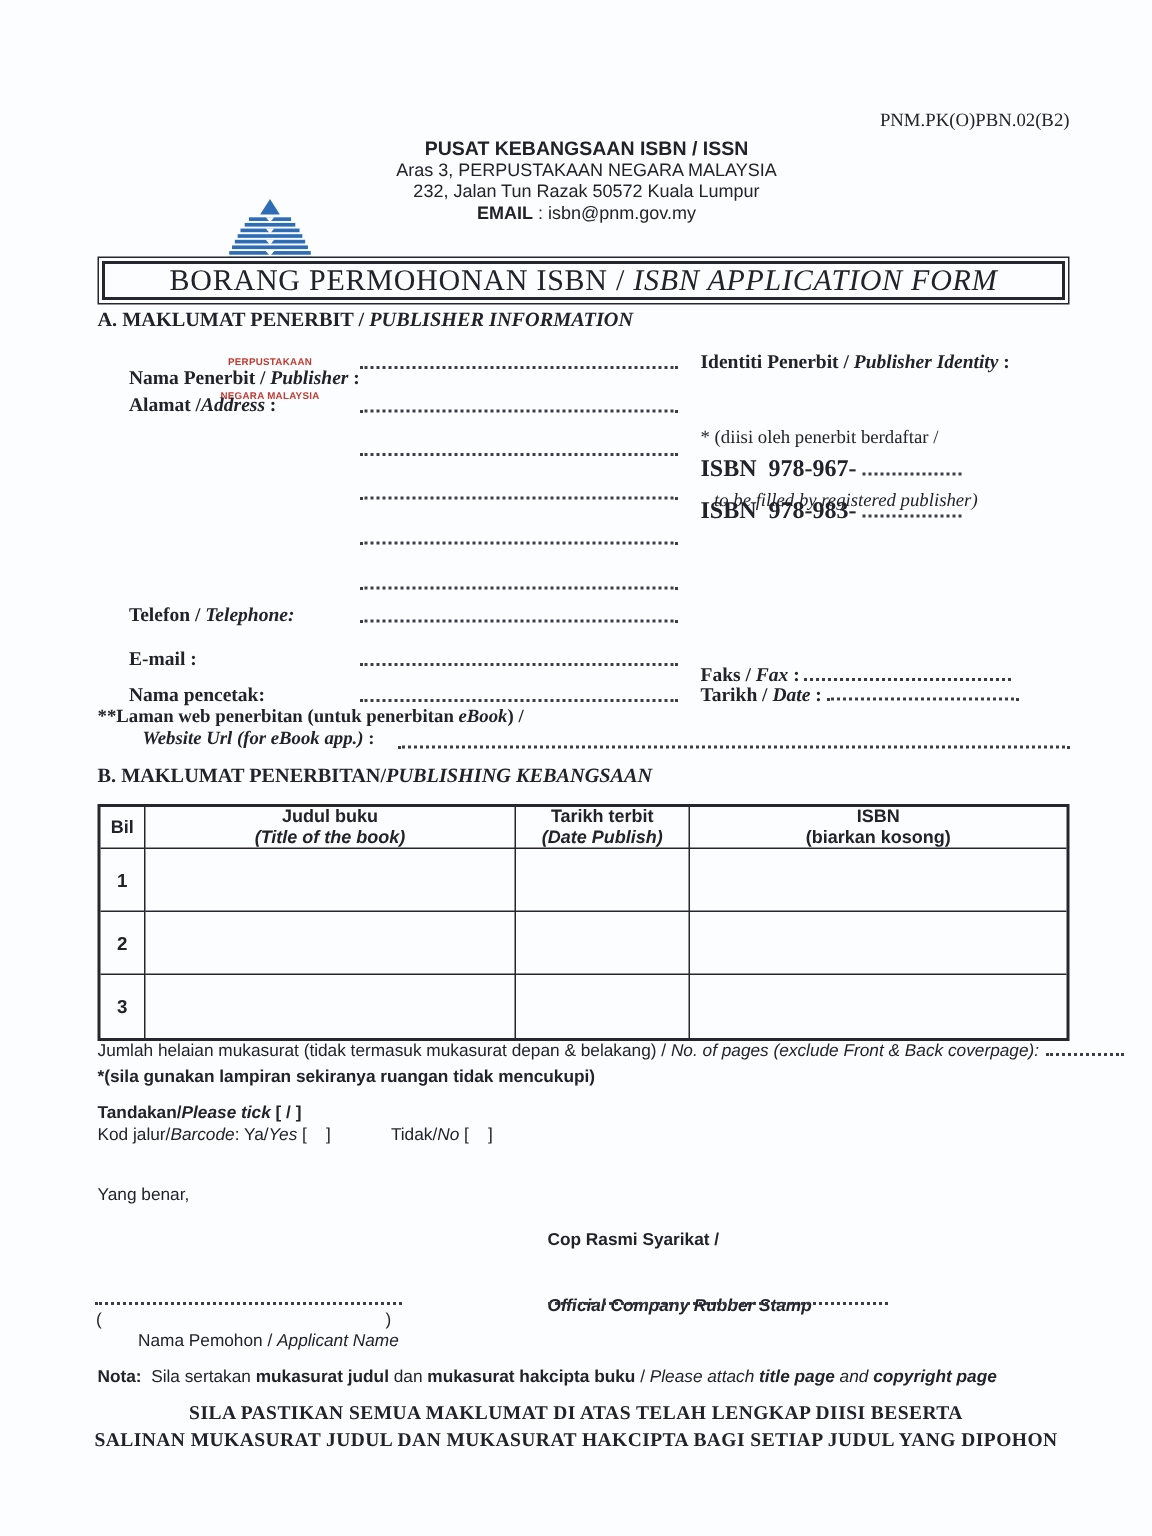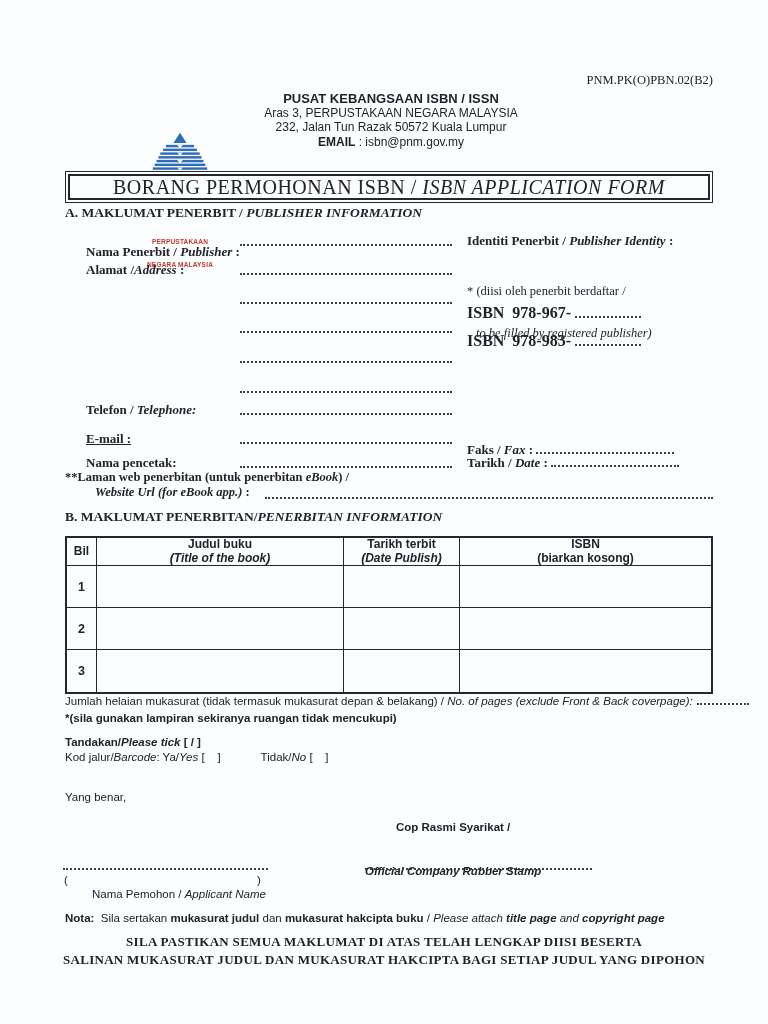"E-mail :" div.al { text-decoration: underline -> none }
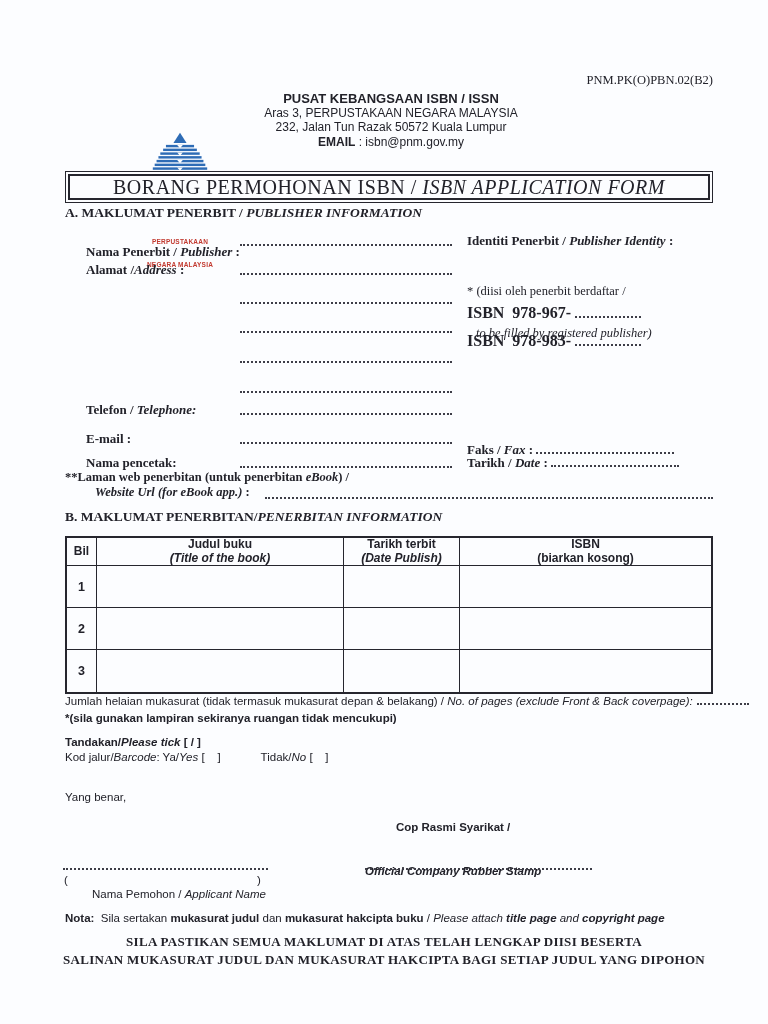"PENERBITAN INFORMATION" span.i { text: PENERBITAN INFORMATION -> PUBLISHING KEBANGSAAN }
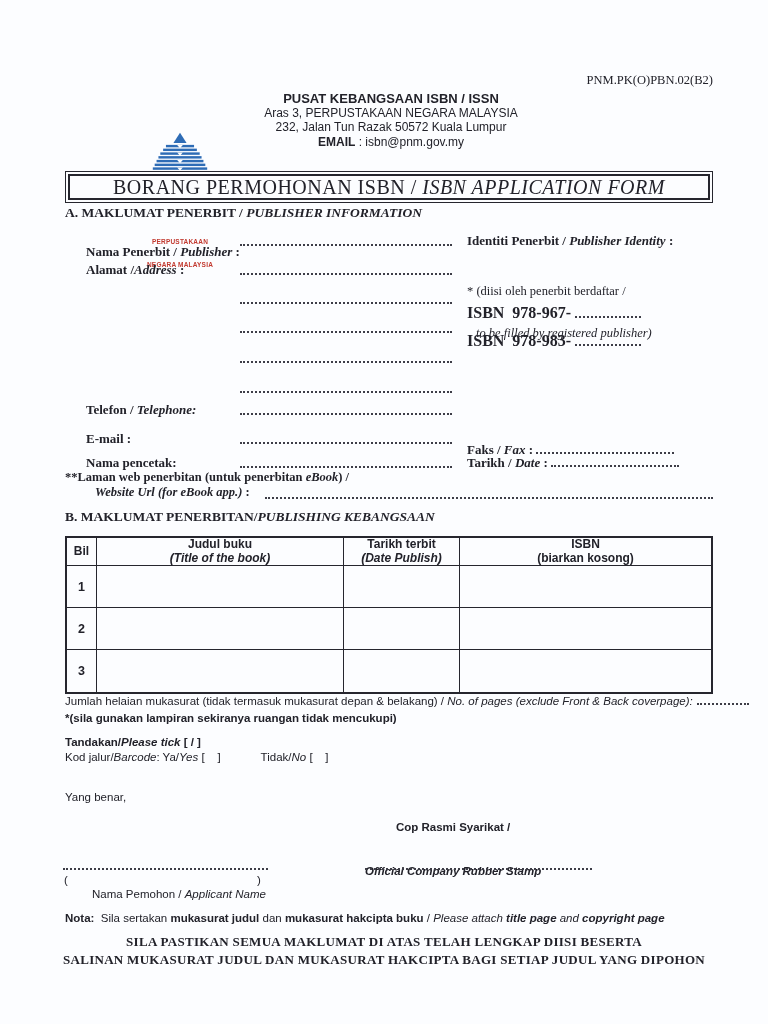"Cop Rasmi Syarikat /" .stamp-block { text-align: center -> none }
